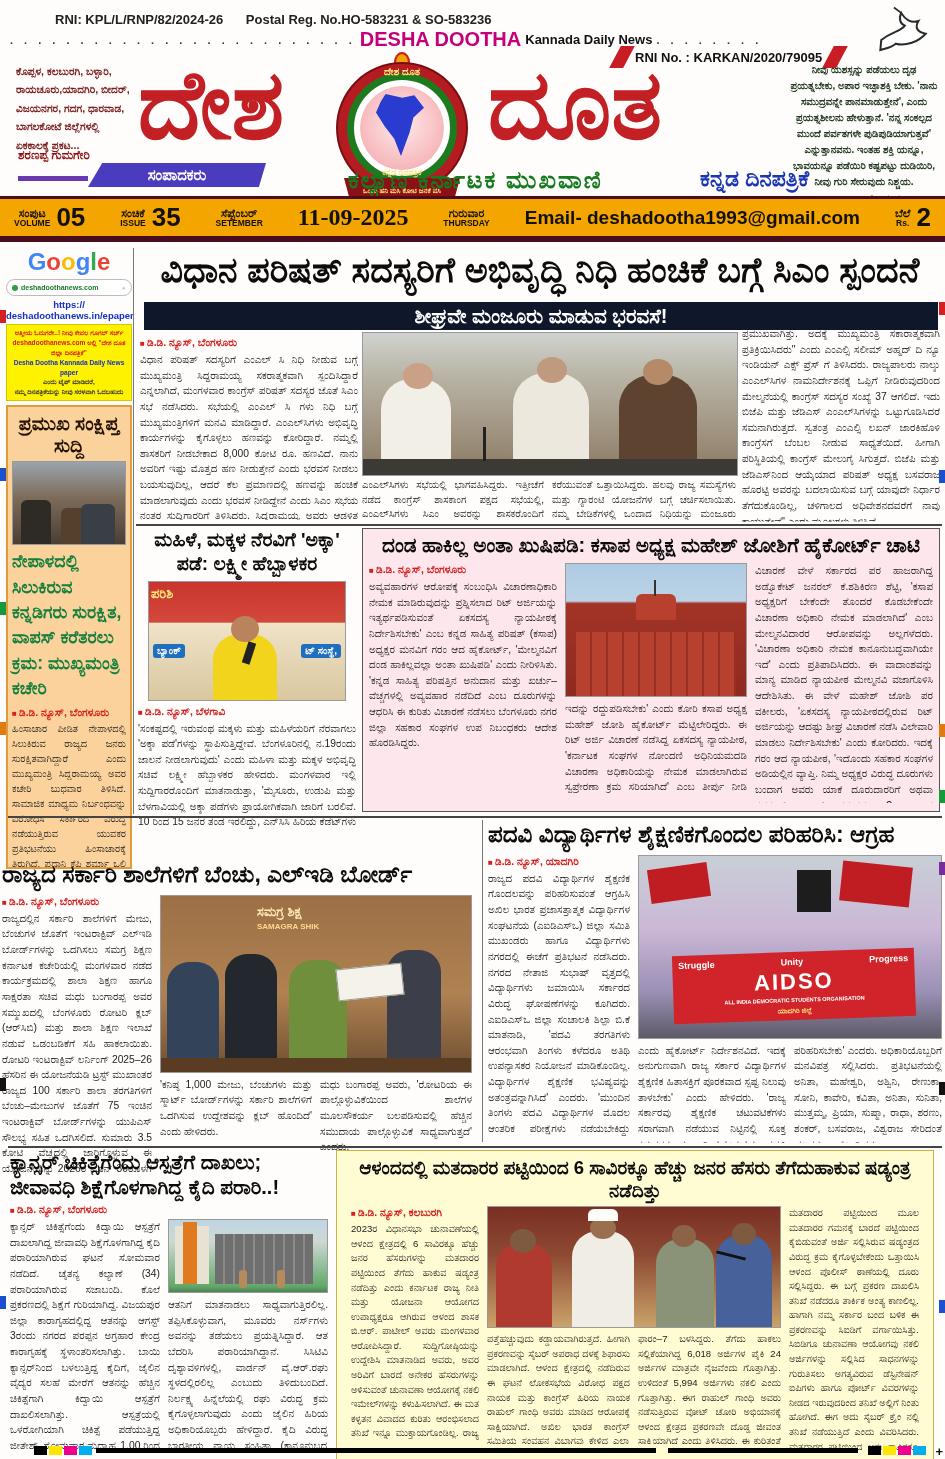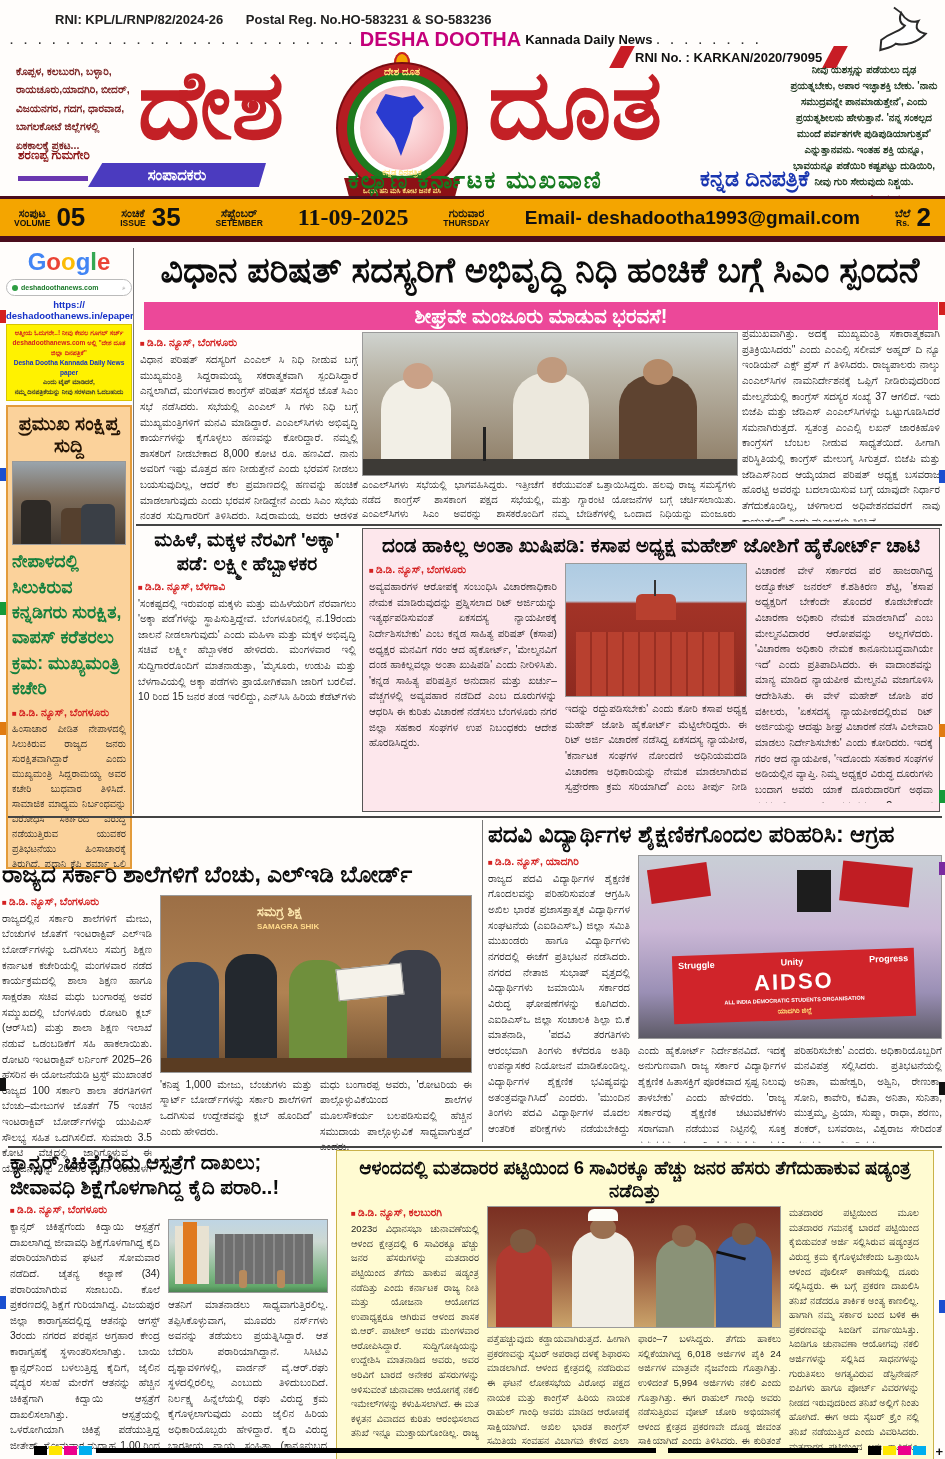"ಶೀಘ್ರವೇ ಮಂಜೂರು ಮಾಡುವ ಭರವಸೆ!" .substrip { background: #ec4899 -> #0f172a }
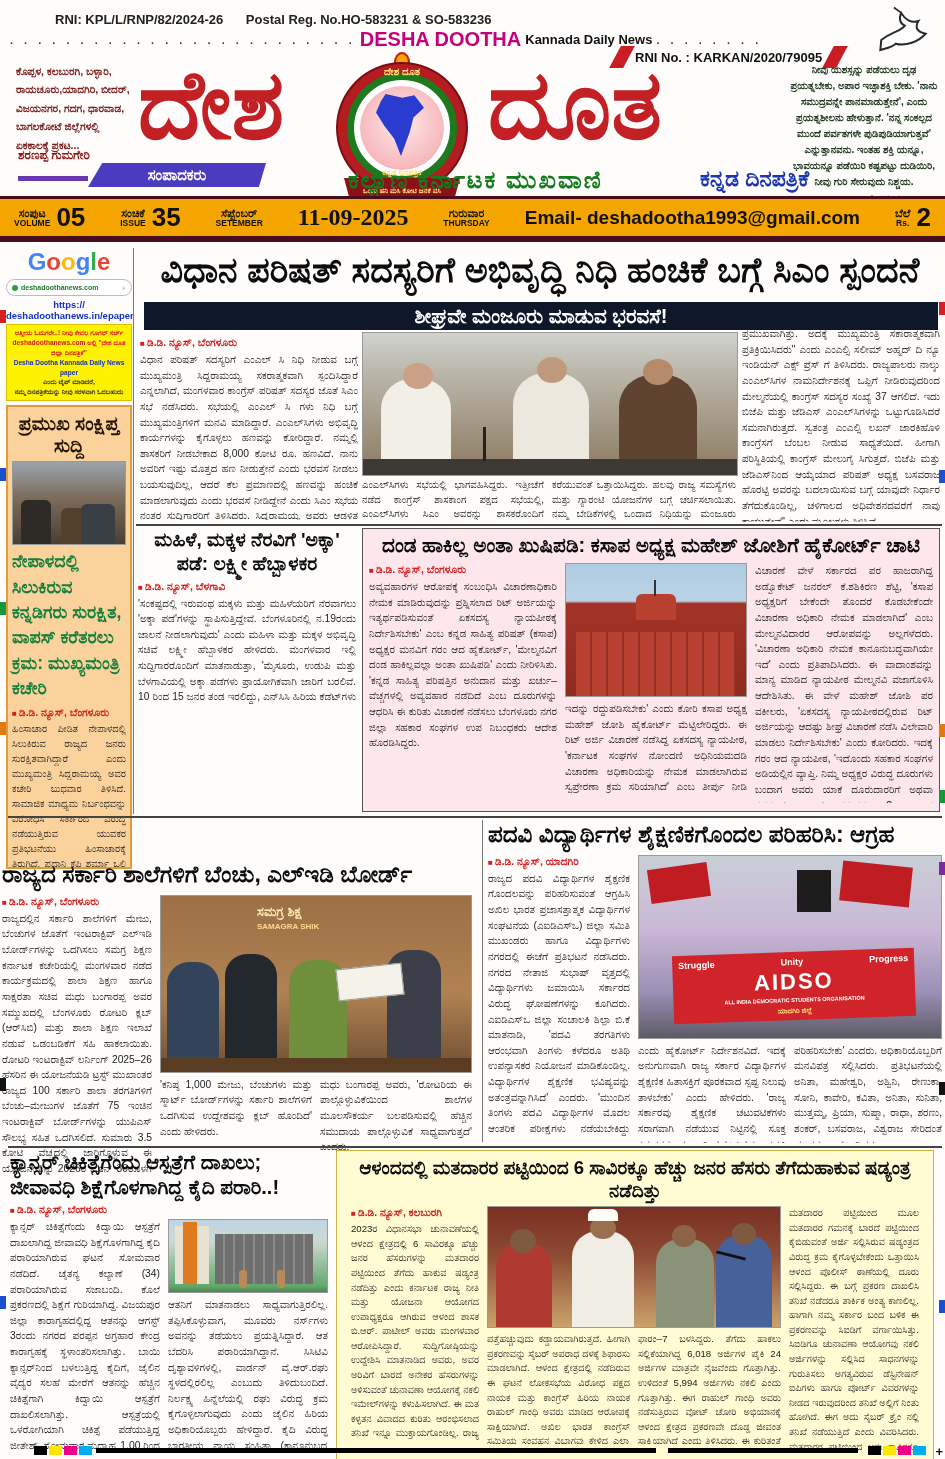"ಪರಿಶಿ" div.photo { html: none -> <div> <div>ಪರಿಶಿ</div> <div>ಬ್ಯಾಂಕ್</div> <div>ಟ್ ಸಂಸ್ಥೆ,</div> <div></div> <div></div> <div></div> </div> }
